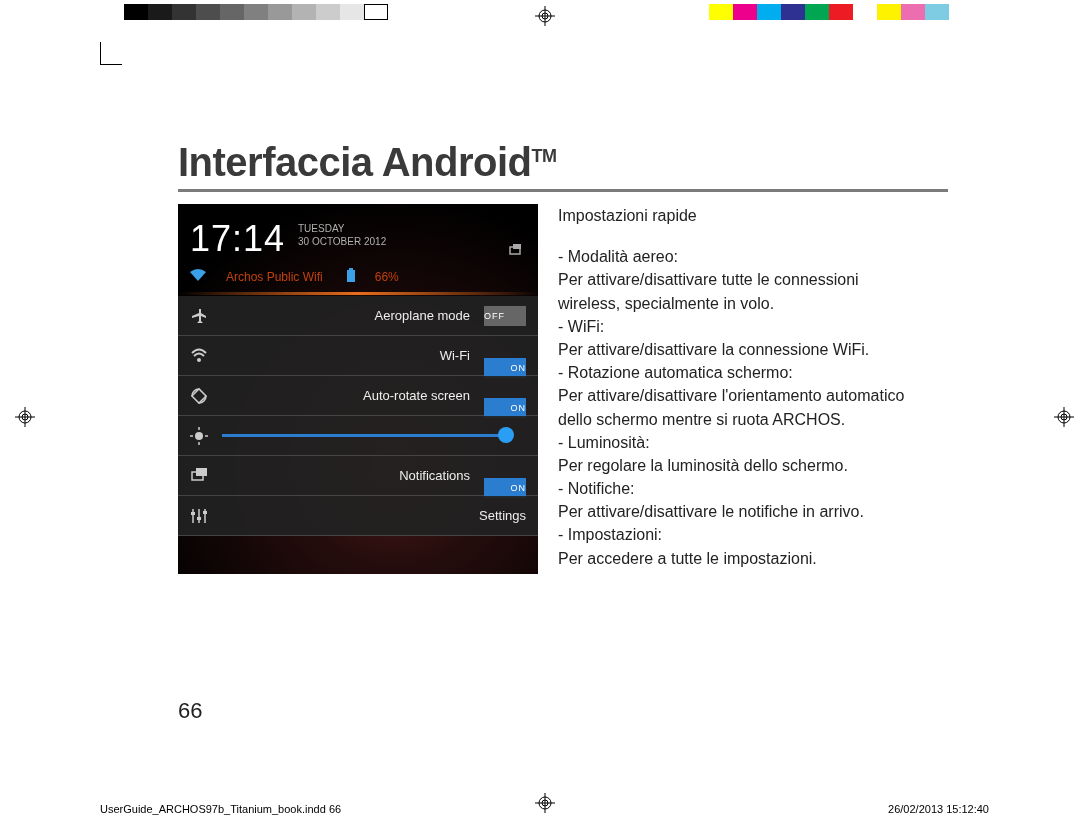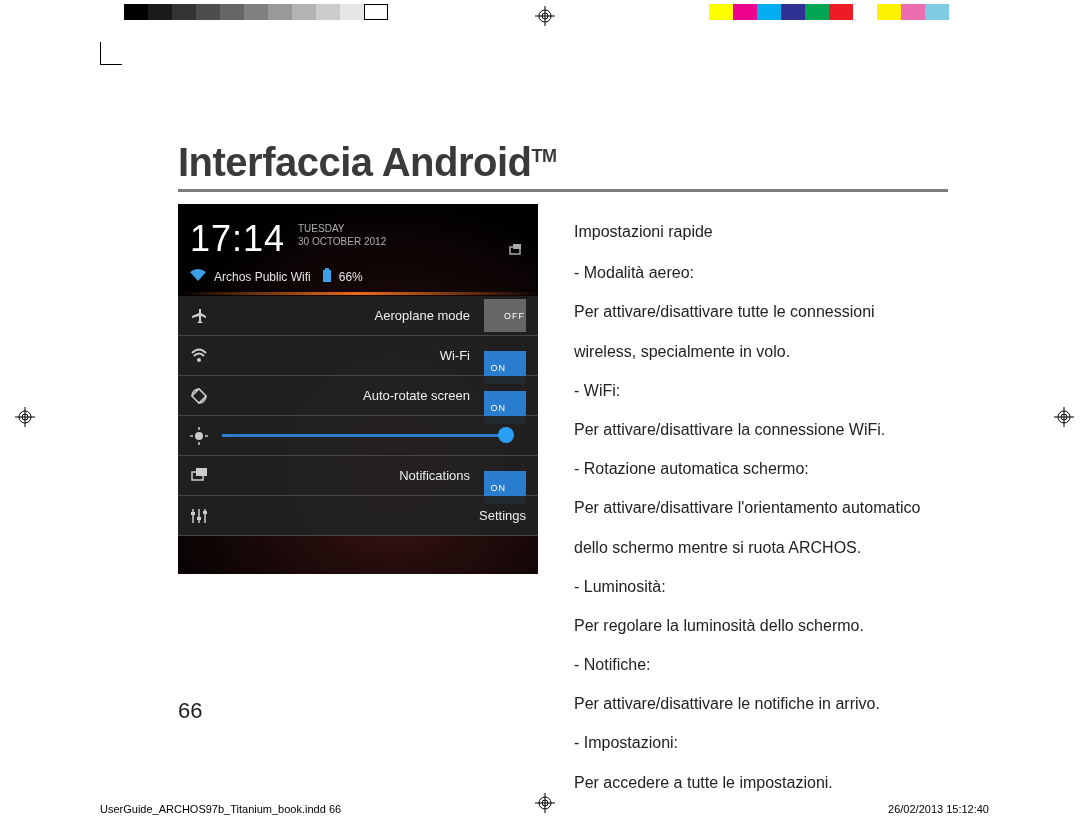"Impostazioni rapide" .text-col p { margin: 16px -> 0 }
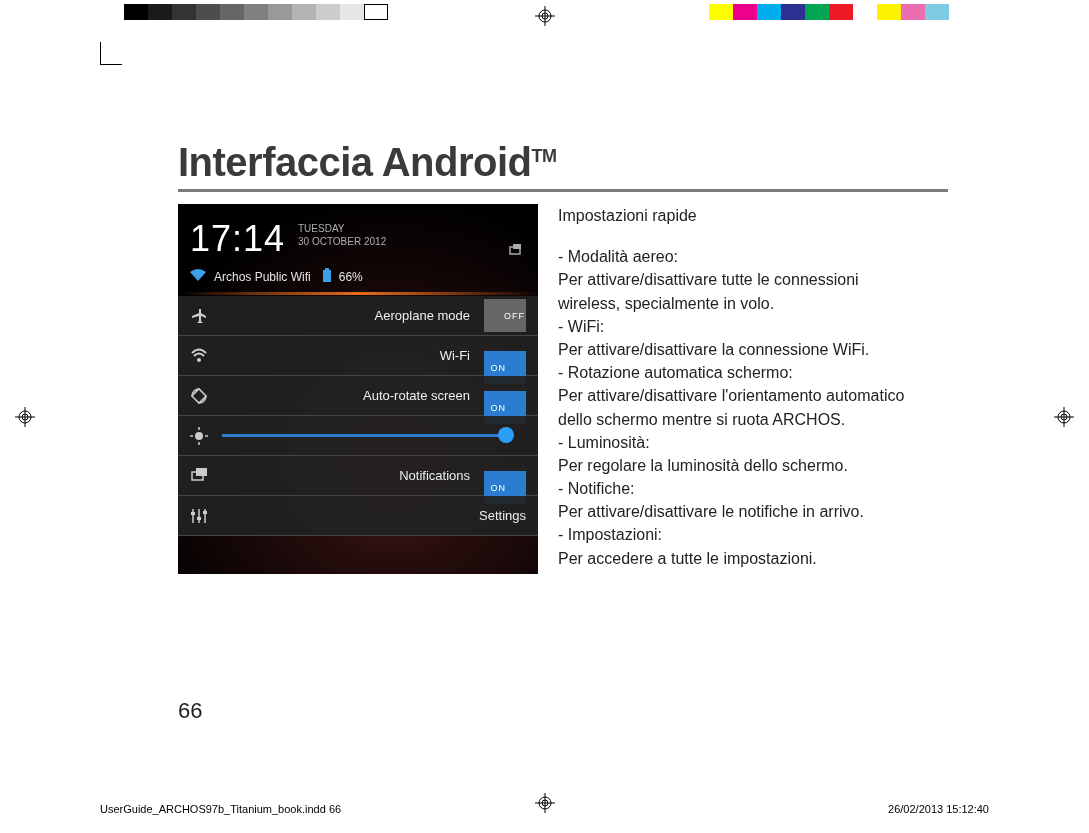"Archos Public Wifi" .wifi-row { color: #e5e5e5 -> #c2410c; gap: 8px -> 20px }
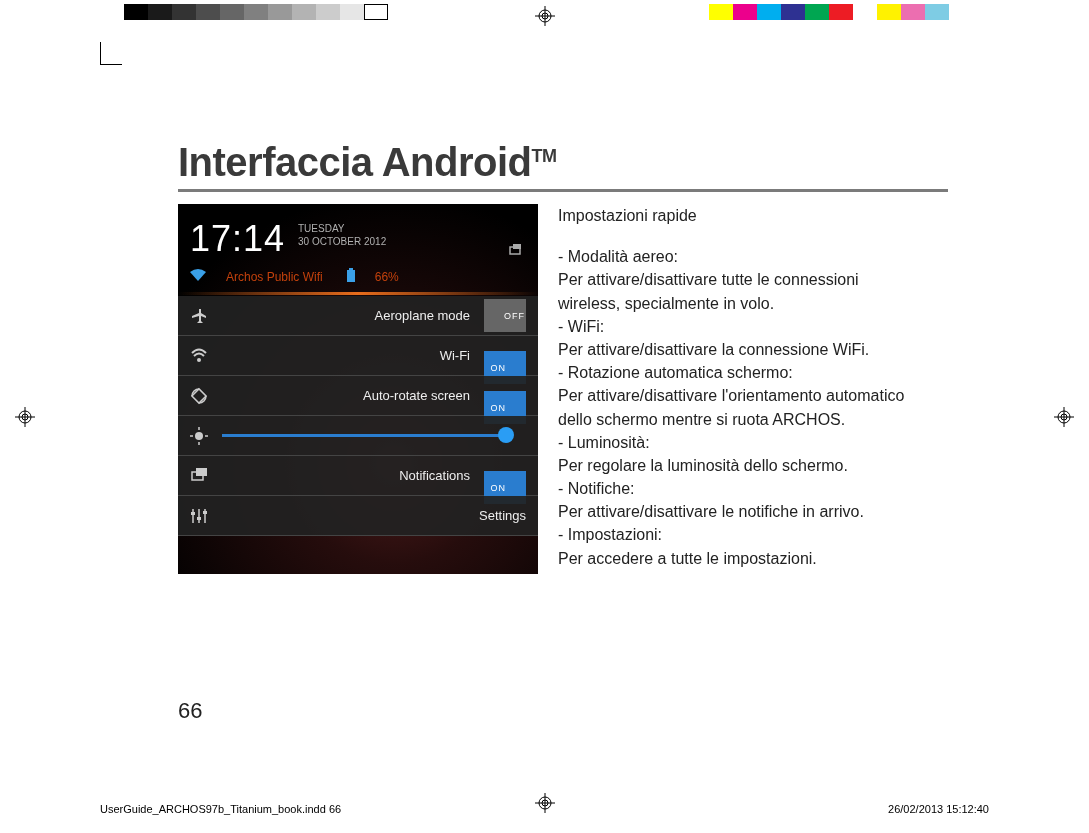"OFF" .toggle { height: 33px -> 20px; padding: 0 20px -> 0 0 }
